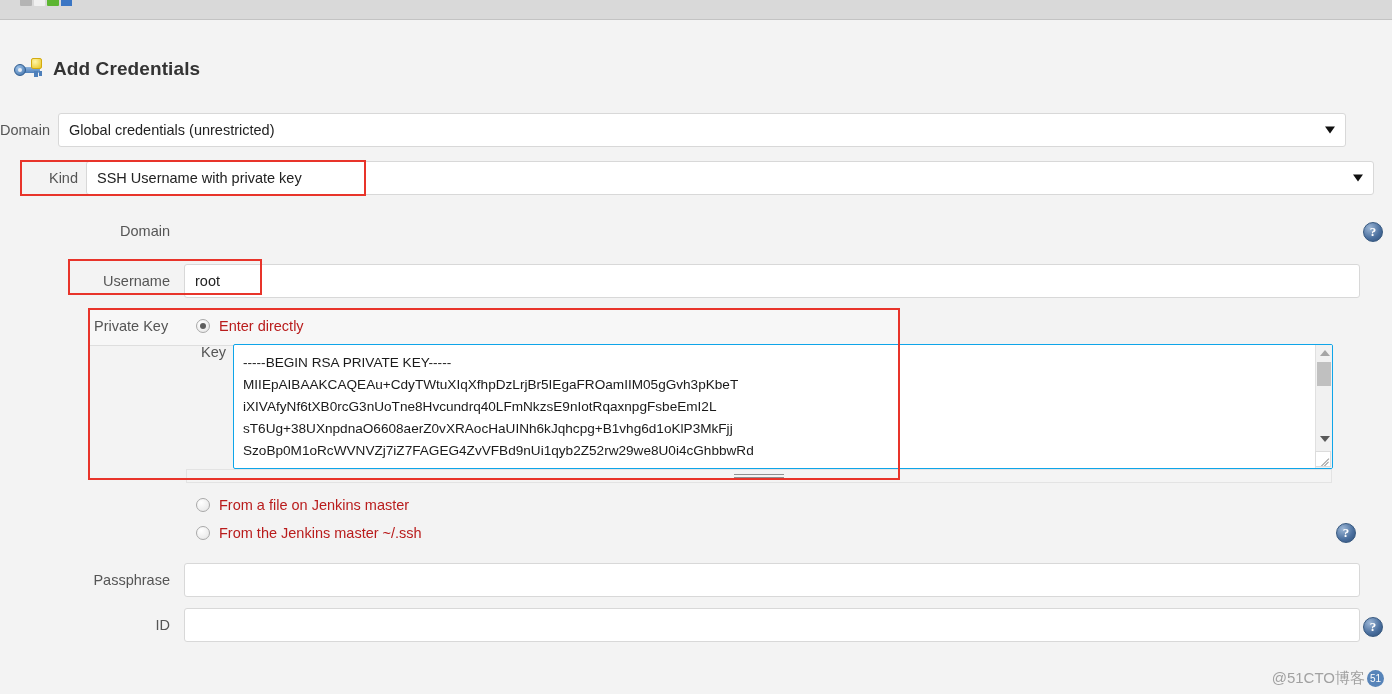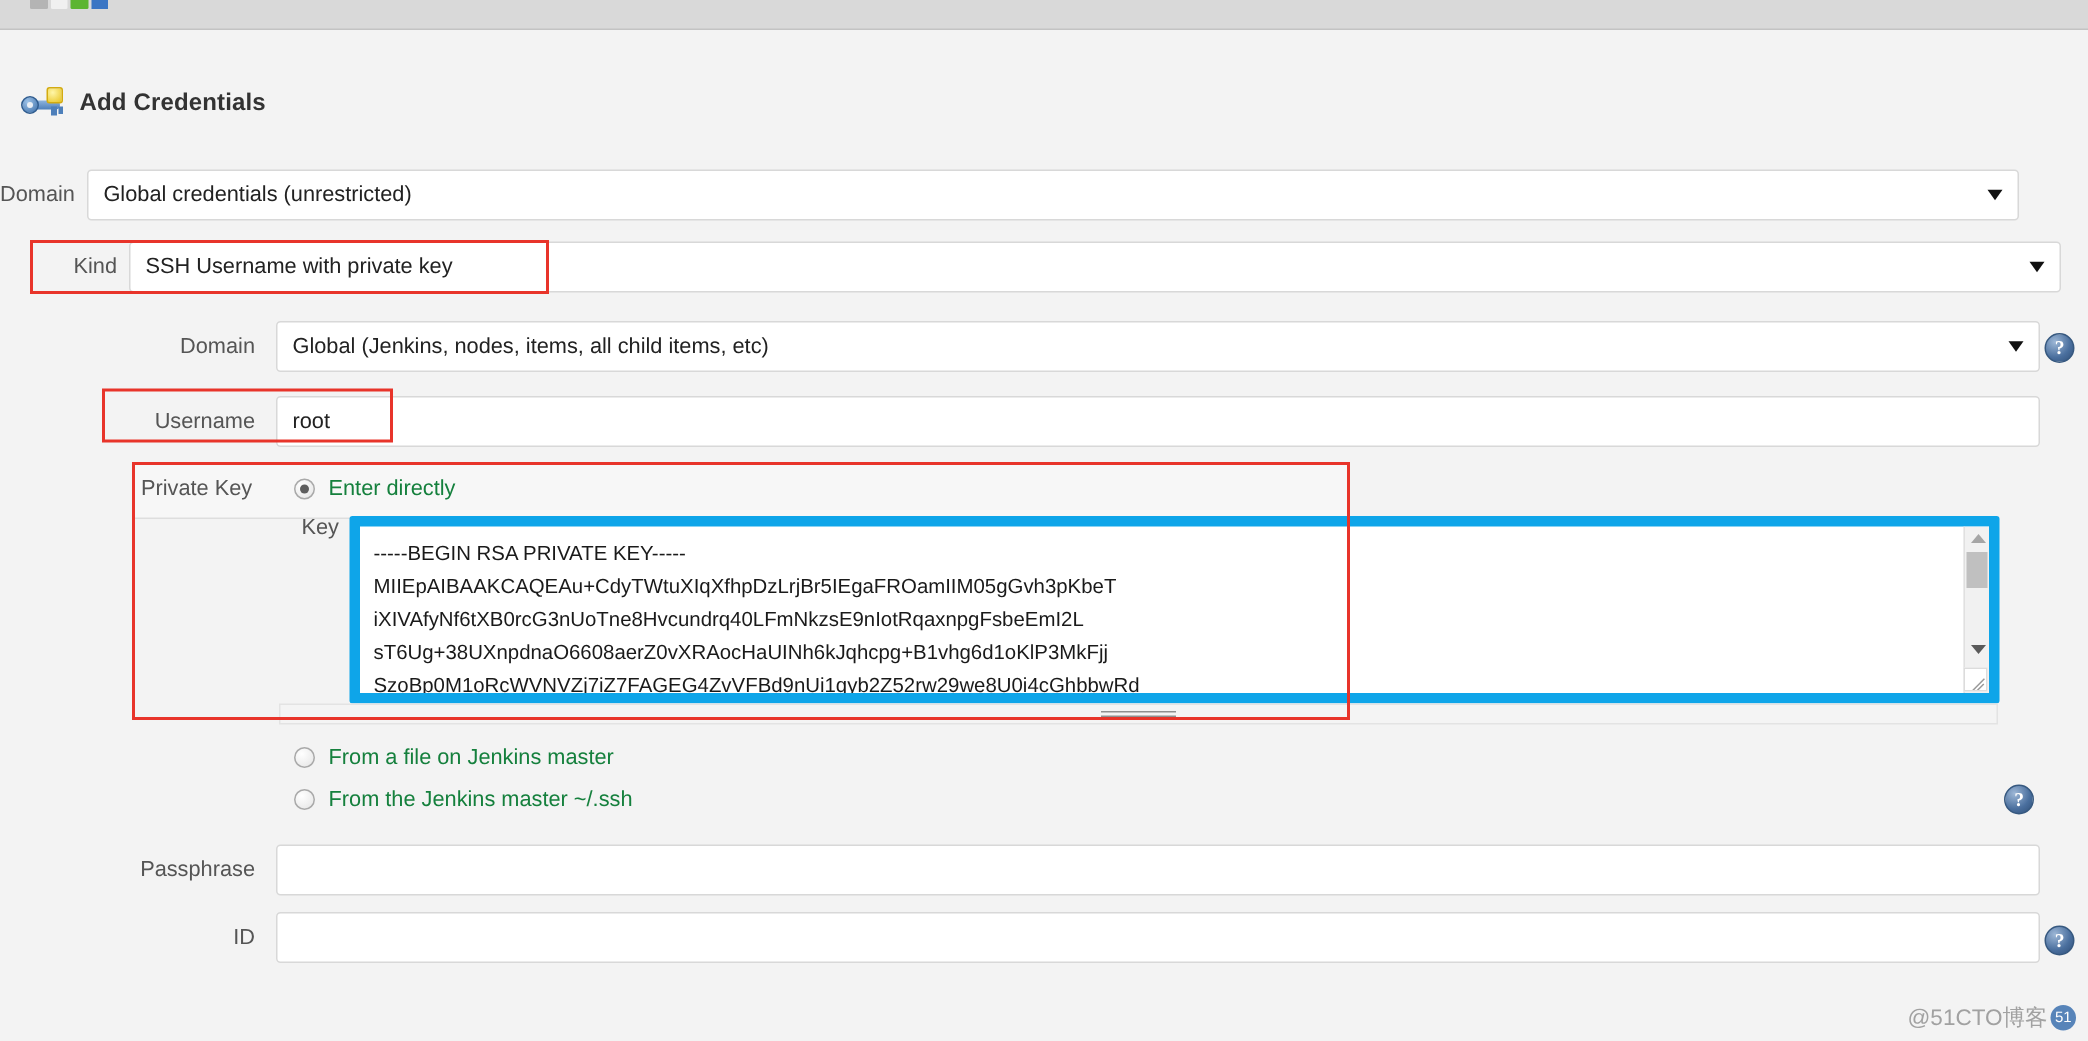"Add Credentials" .page-title { font-size: 16px -> 19px }
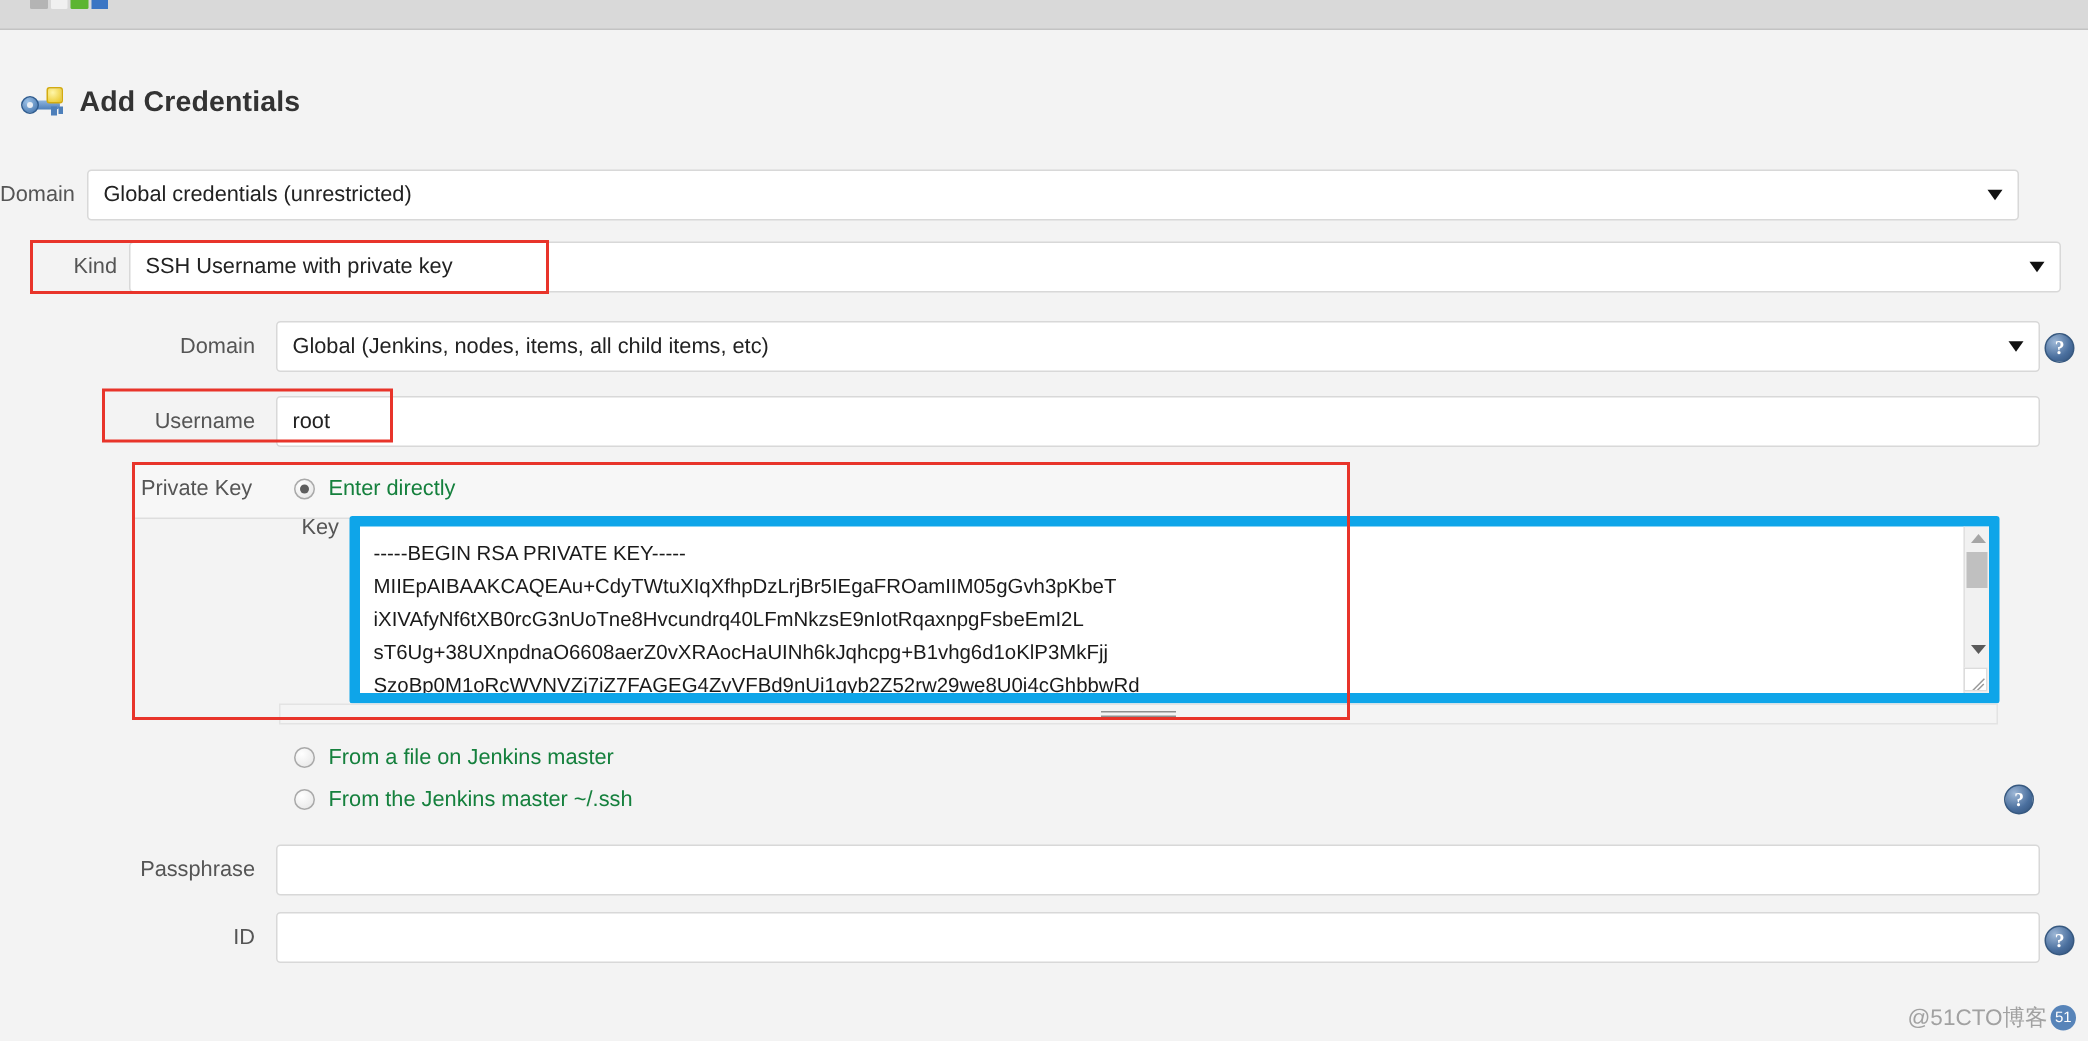"Global (Jenkins, nodes, items, all" div { html: <div> <div>Global (Jenkins, nodes, items, all child items, etc)</div> <span></span> </div> -> none }
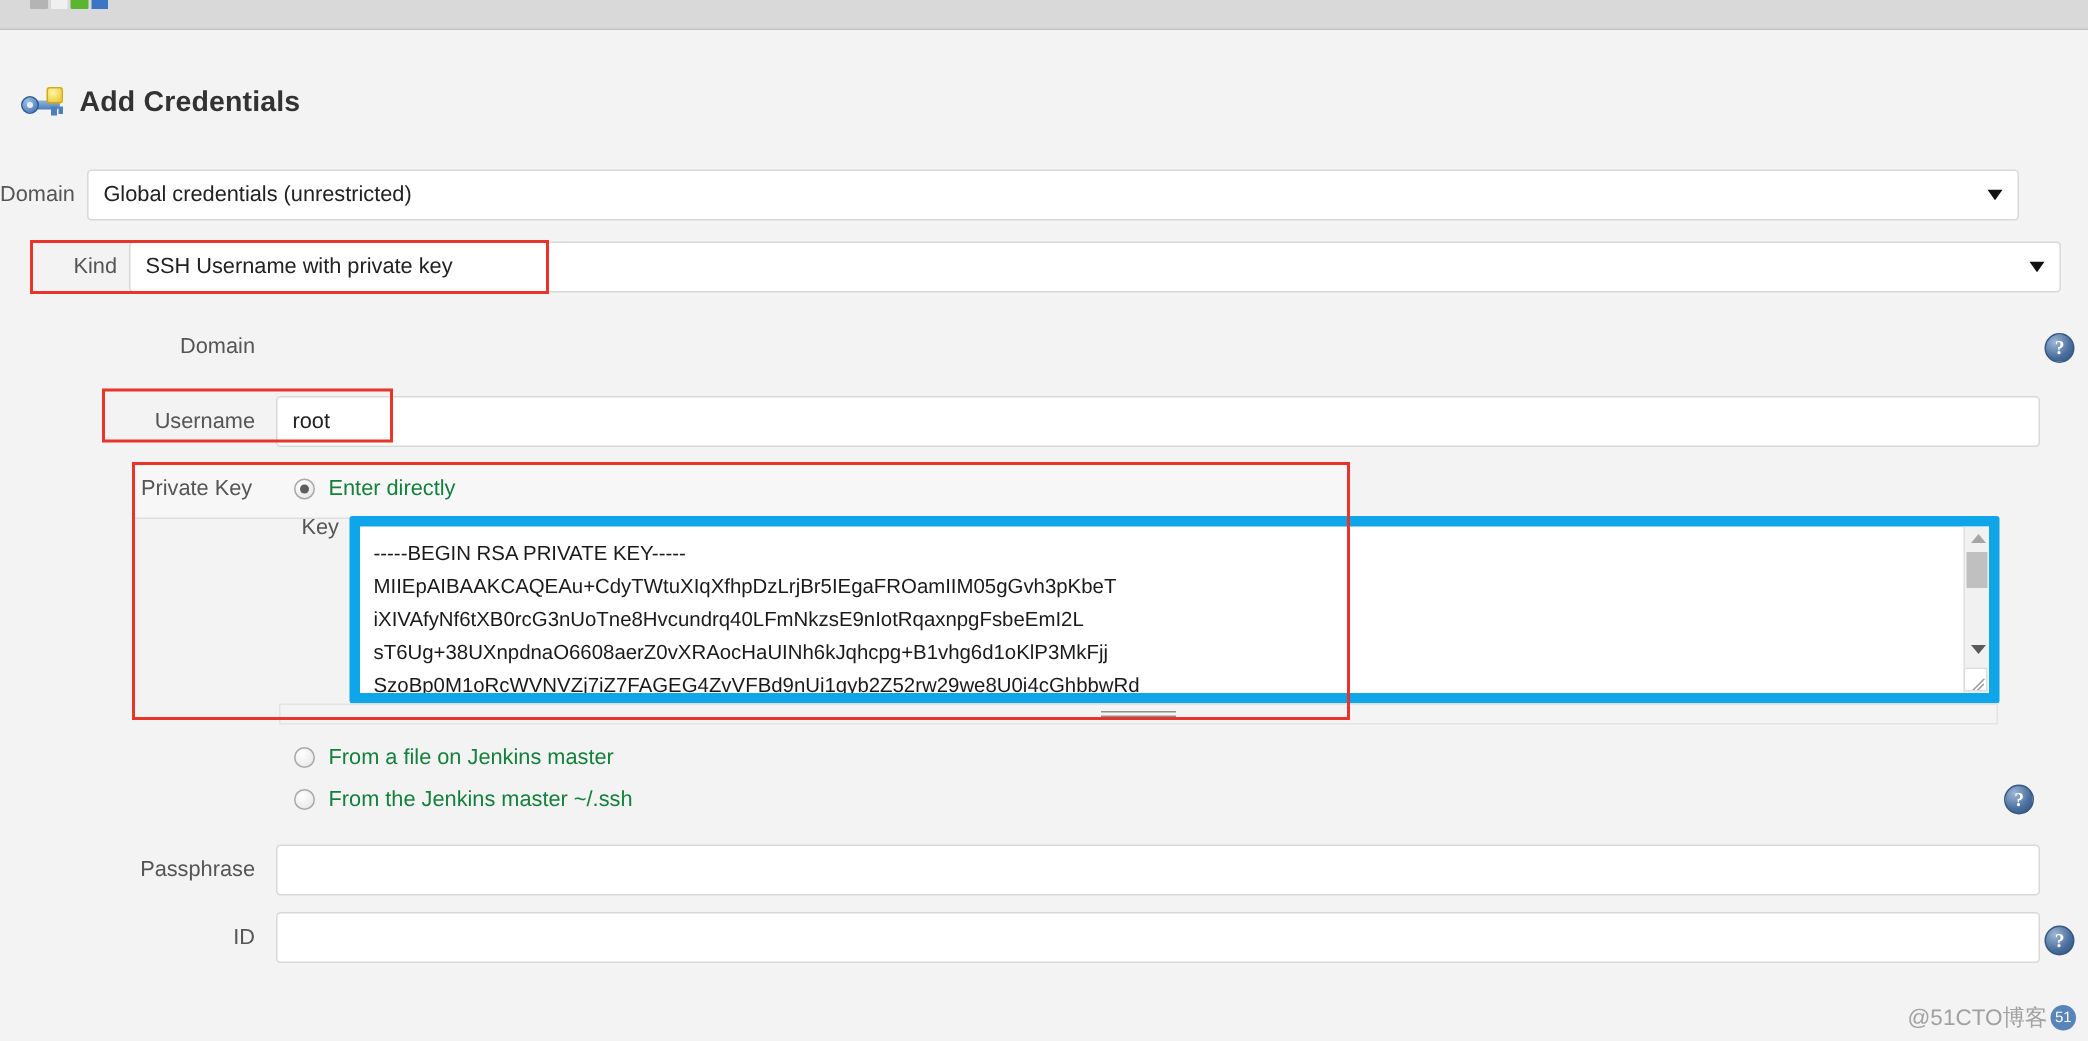"Enter directly" .radio-label { color: #15803d -> #b91c1c }
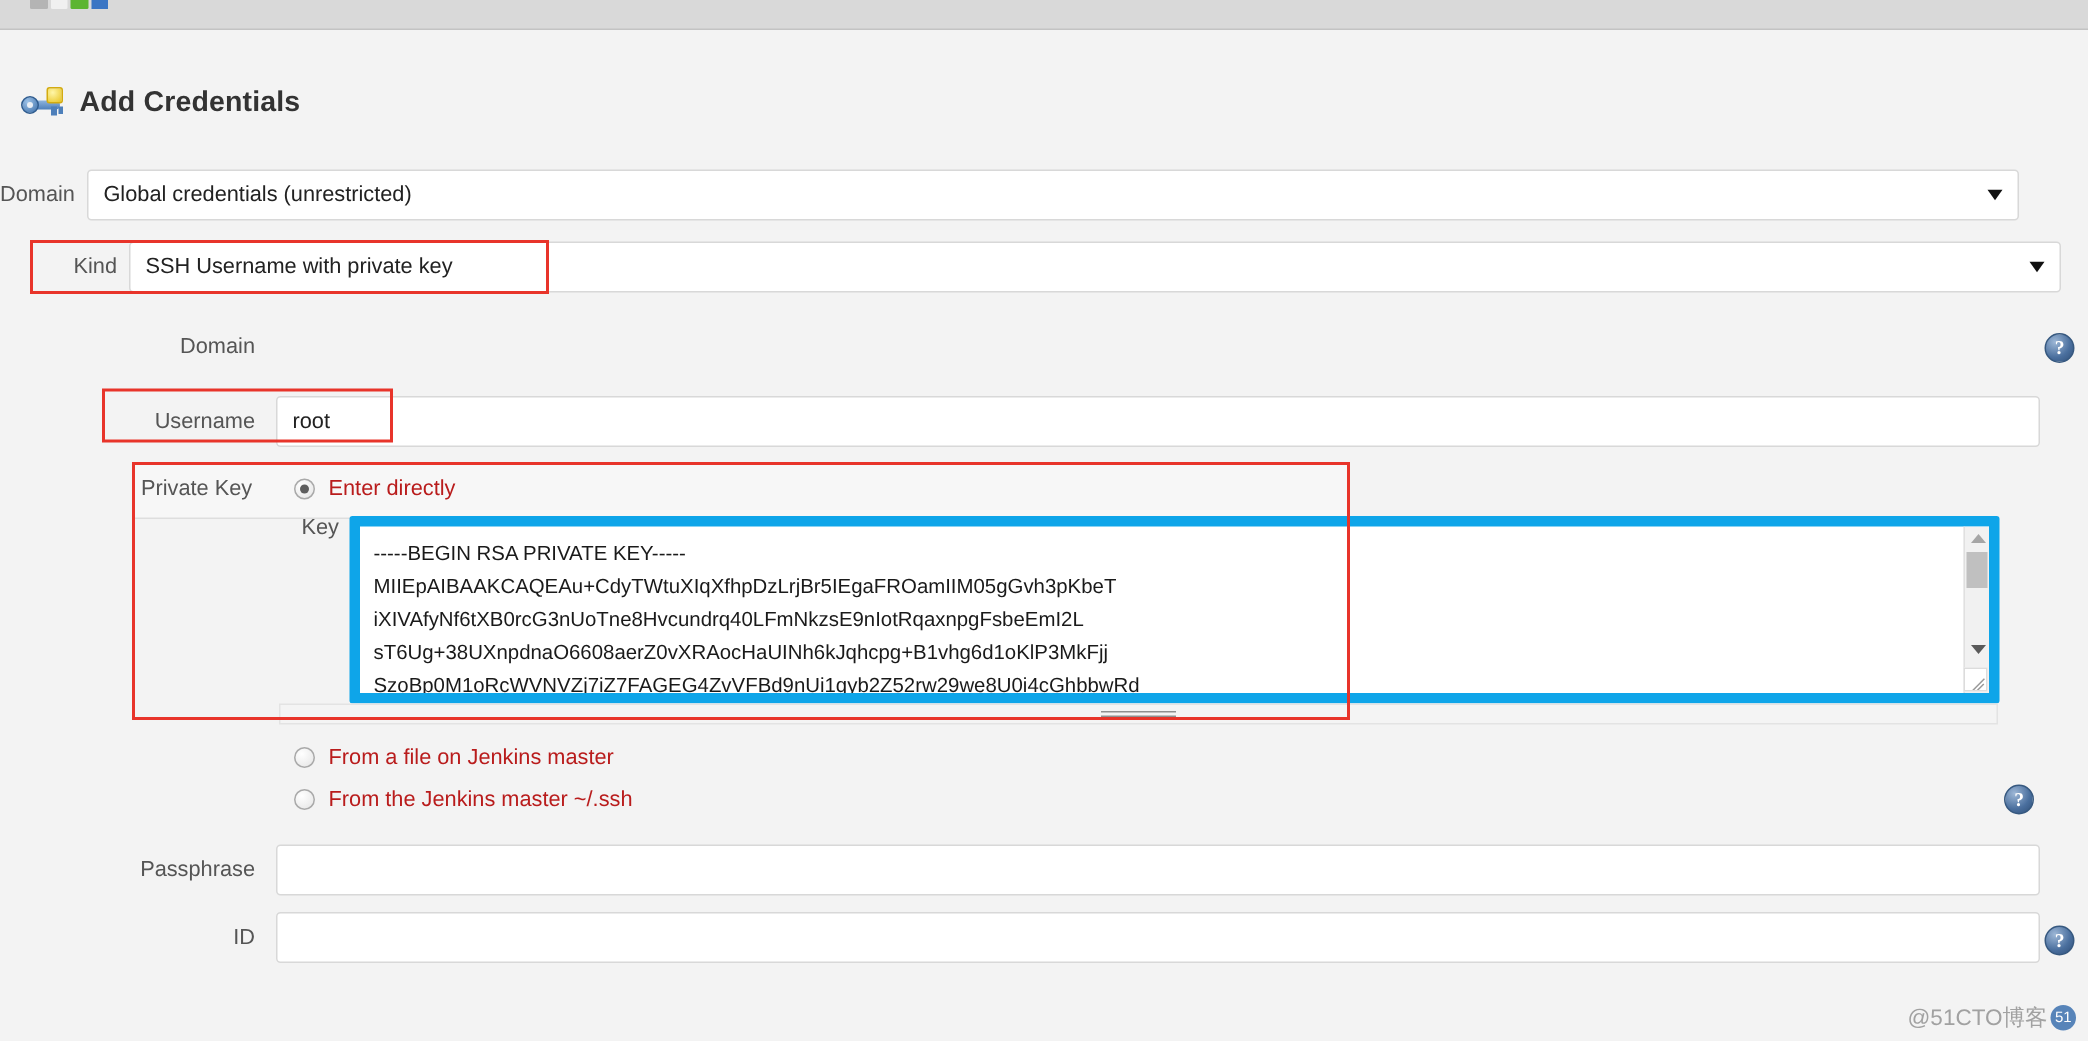"-----BEGIN RSA PRIVATE KEY-----" .ta-wrap { border: 7px solid #0ea5e9 -> 1px solid #0ea5e9 }
